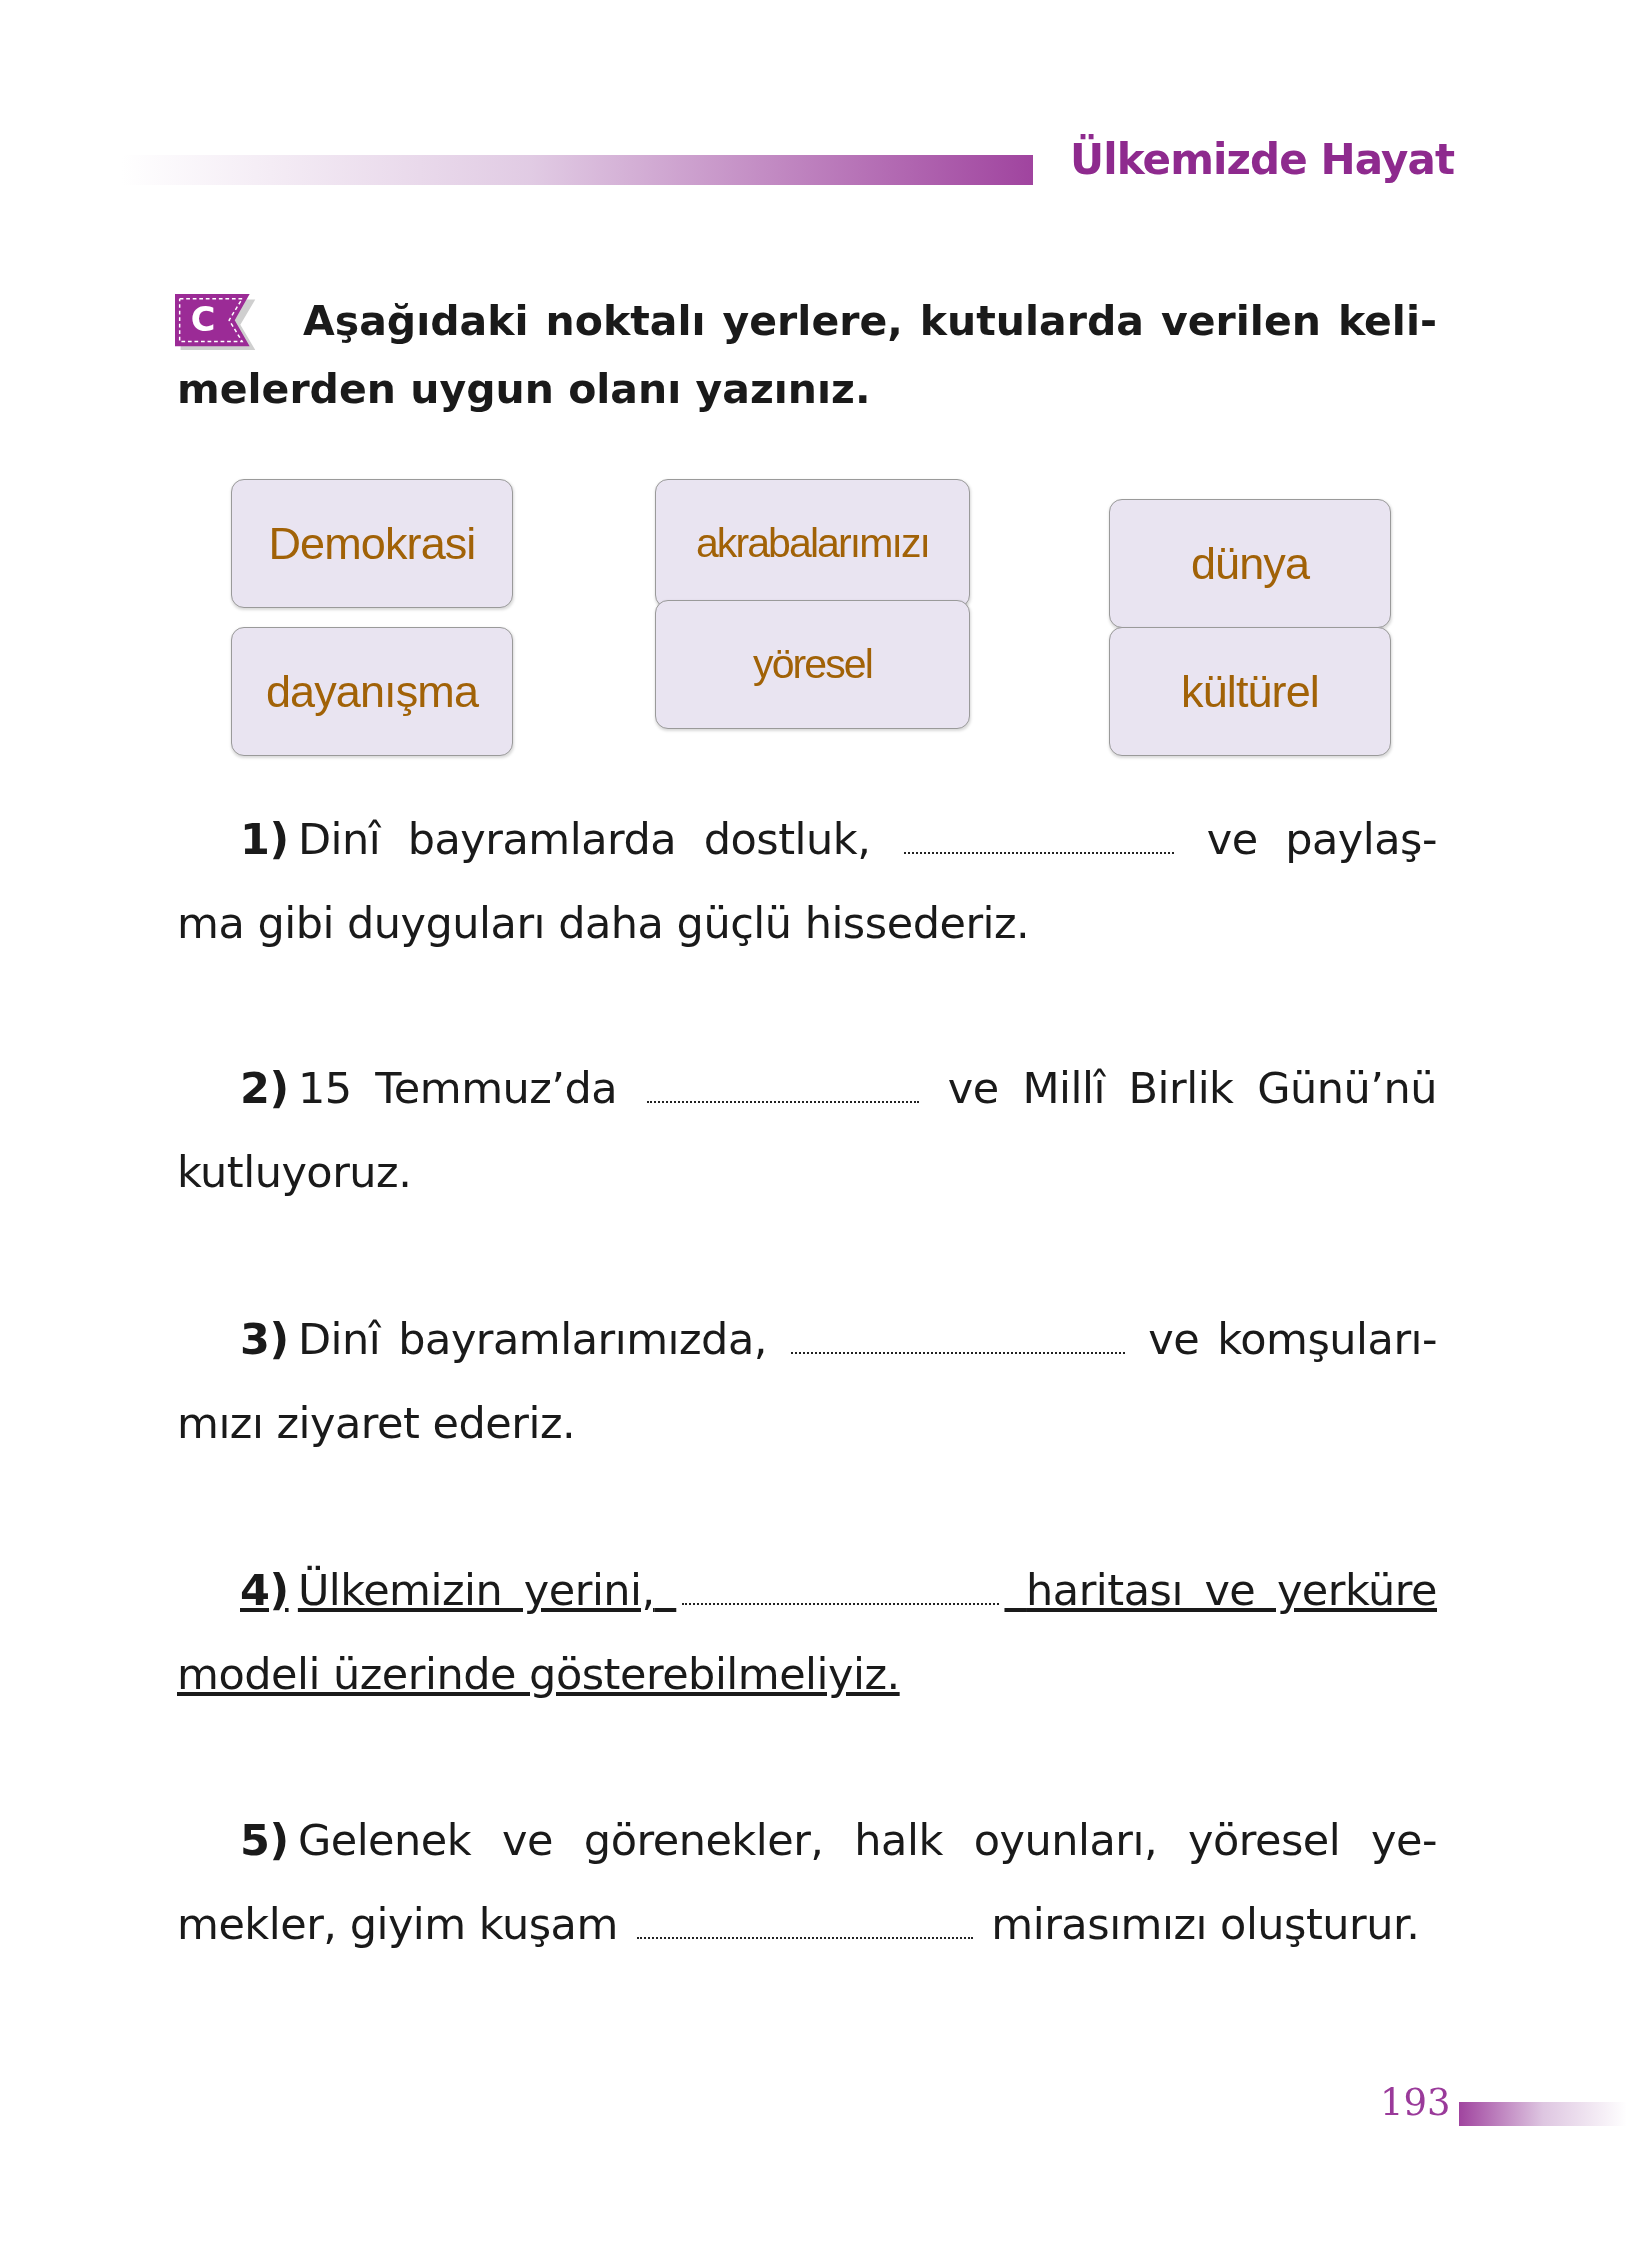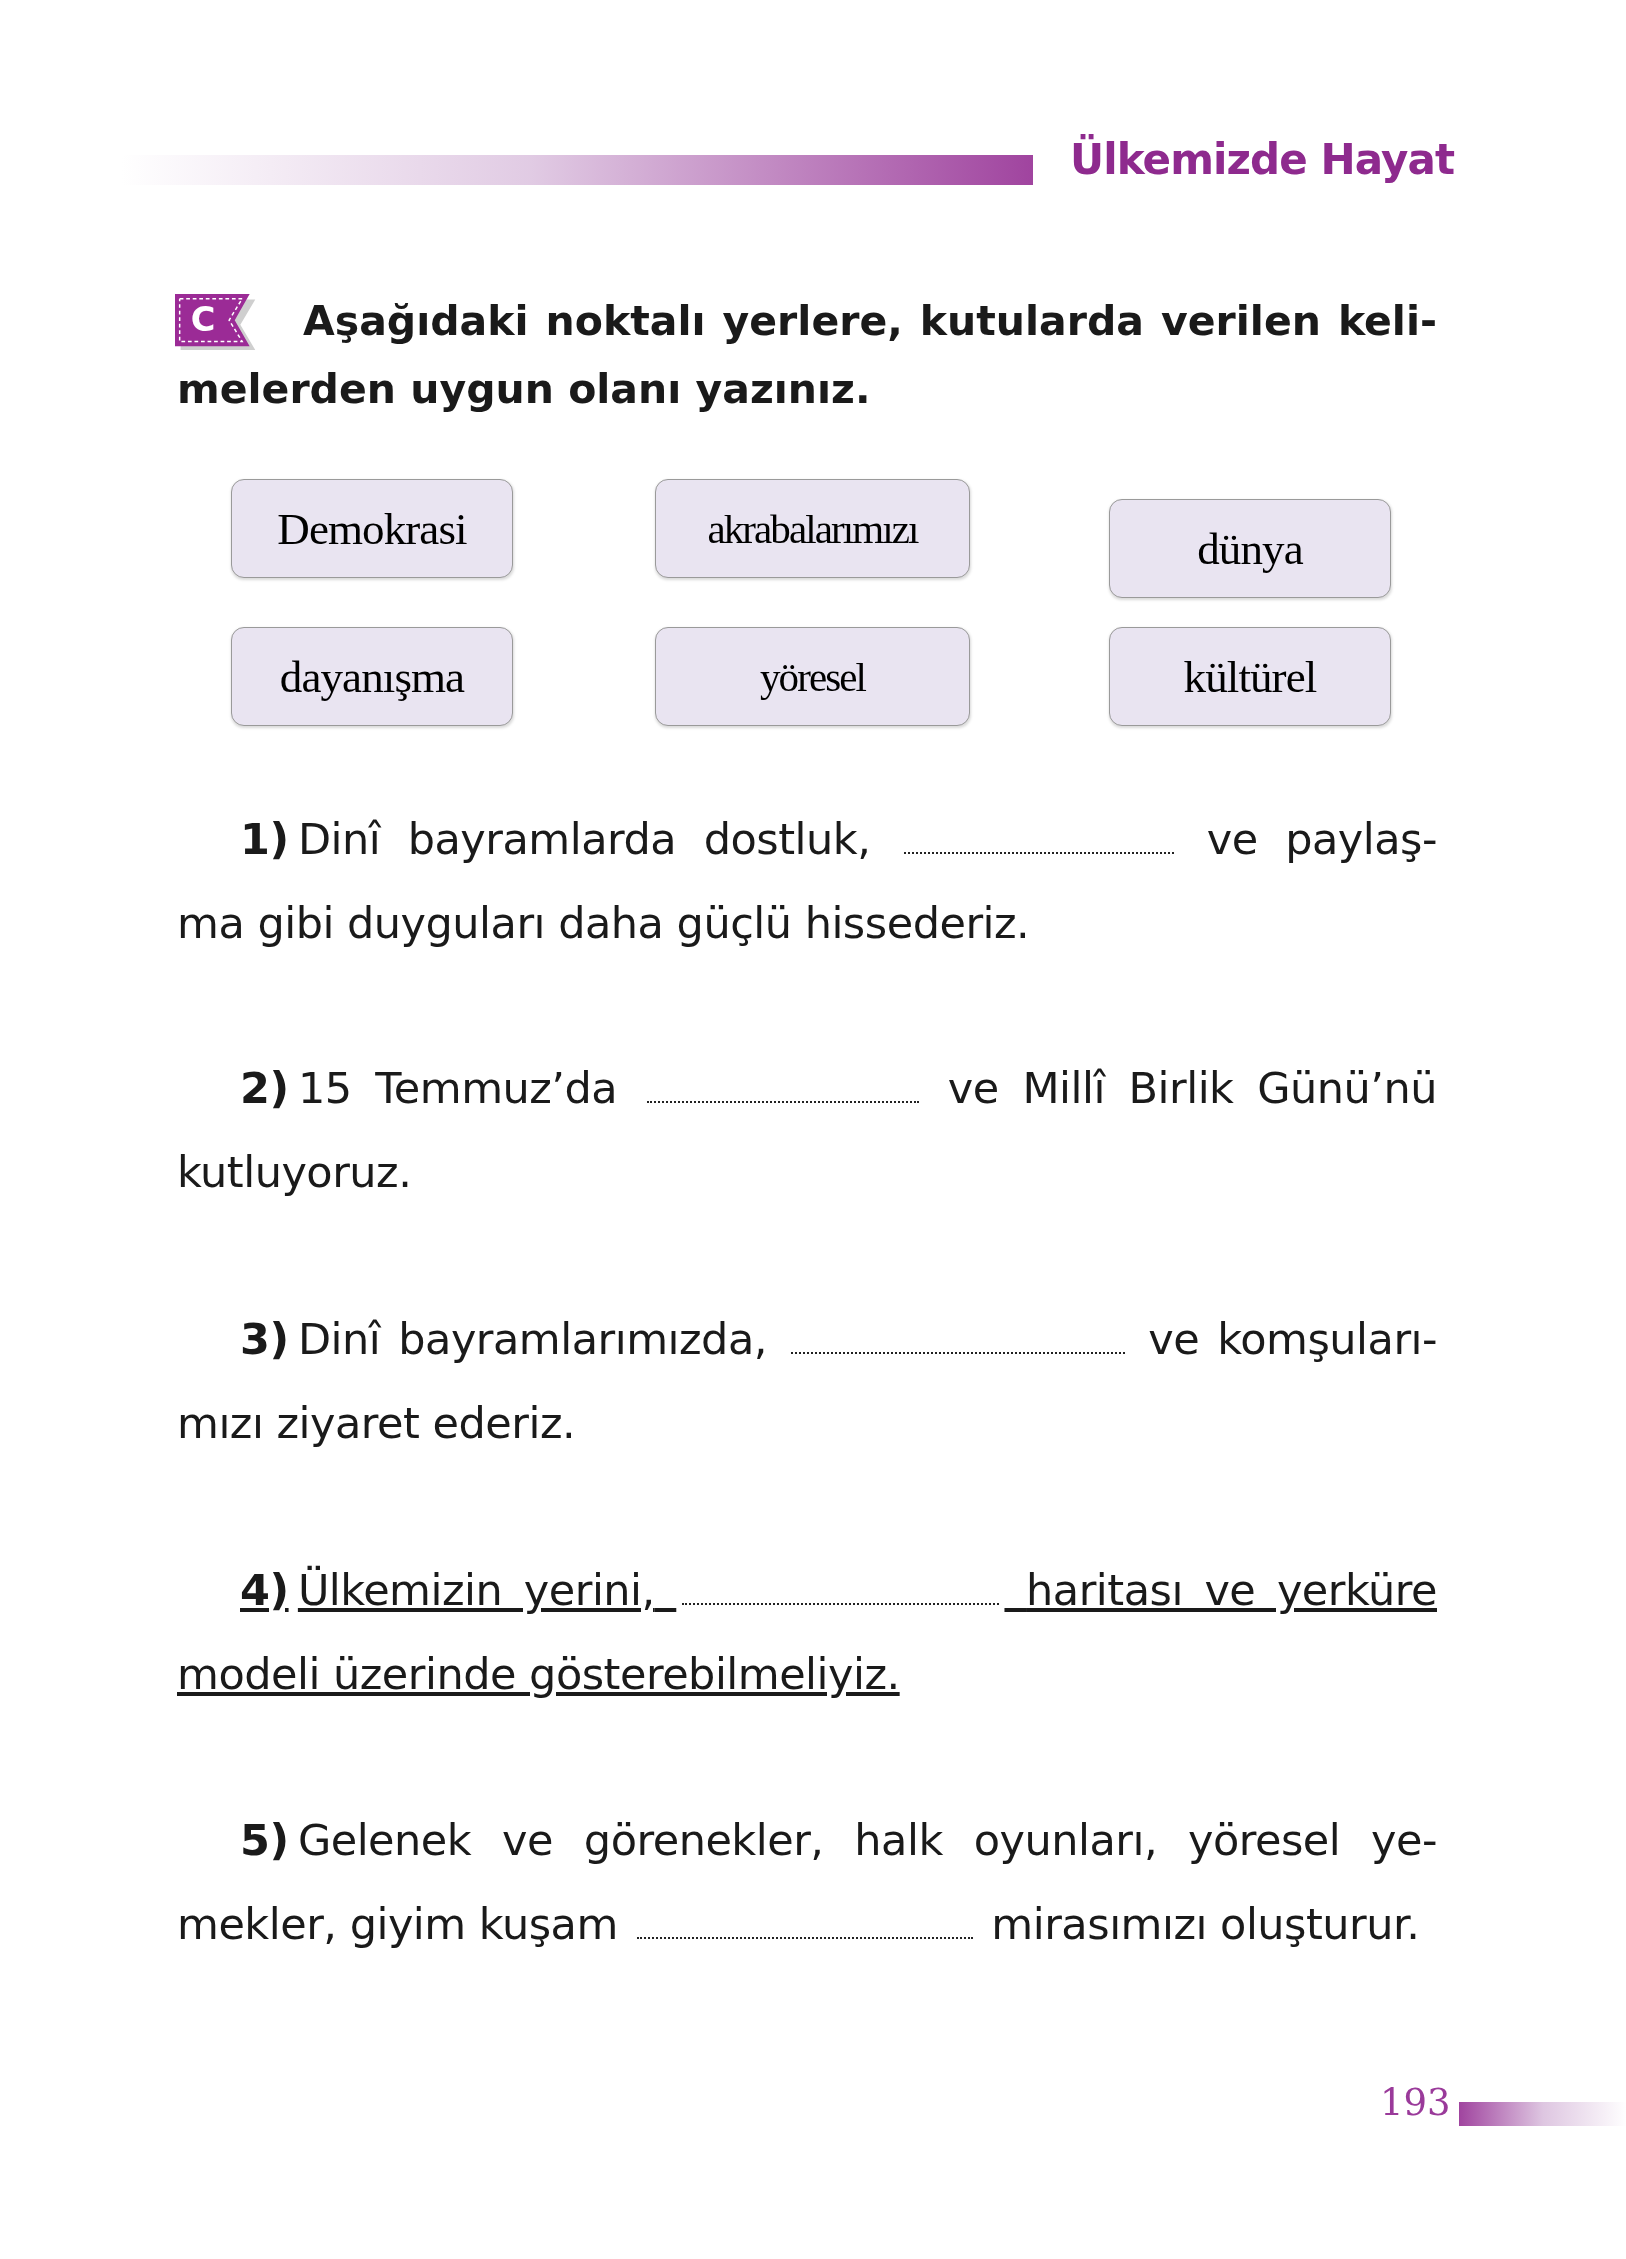"Demokrasi" .word-box { color: #000000 -> #a16207; font-family: Liberation Serif, serif -> Liberation Sans, sans-serif; height: 99px -> 129px }
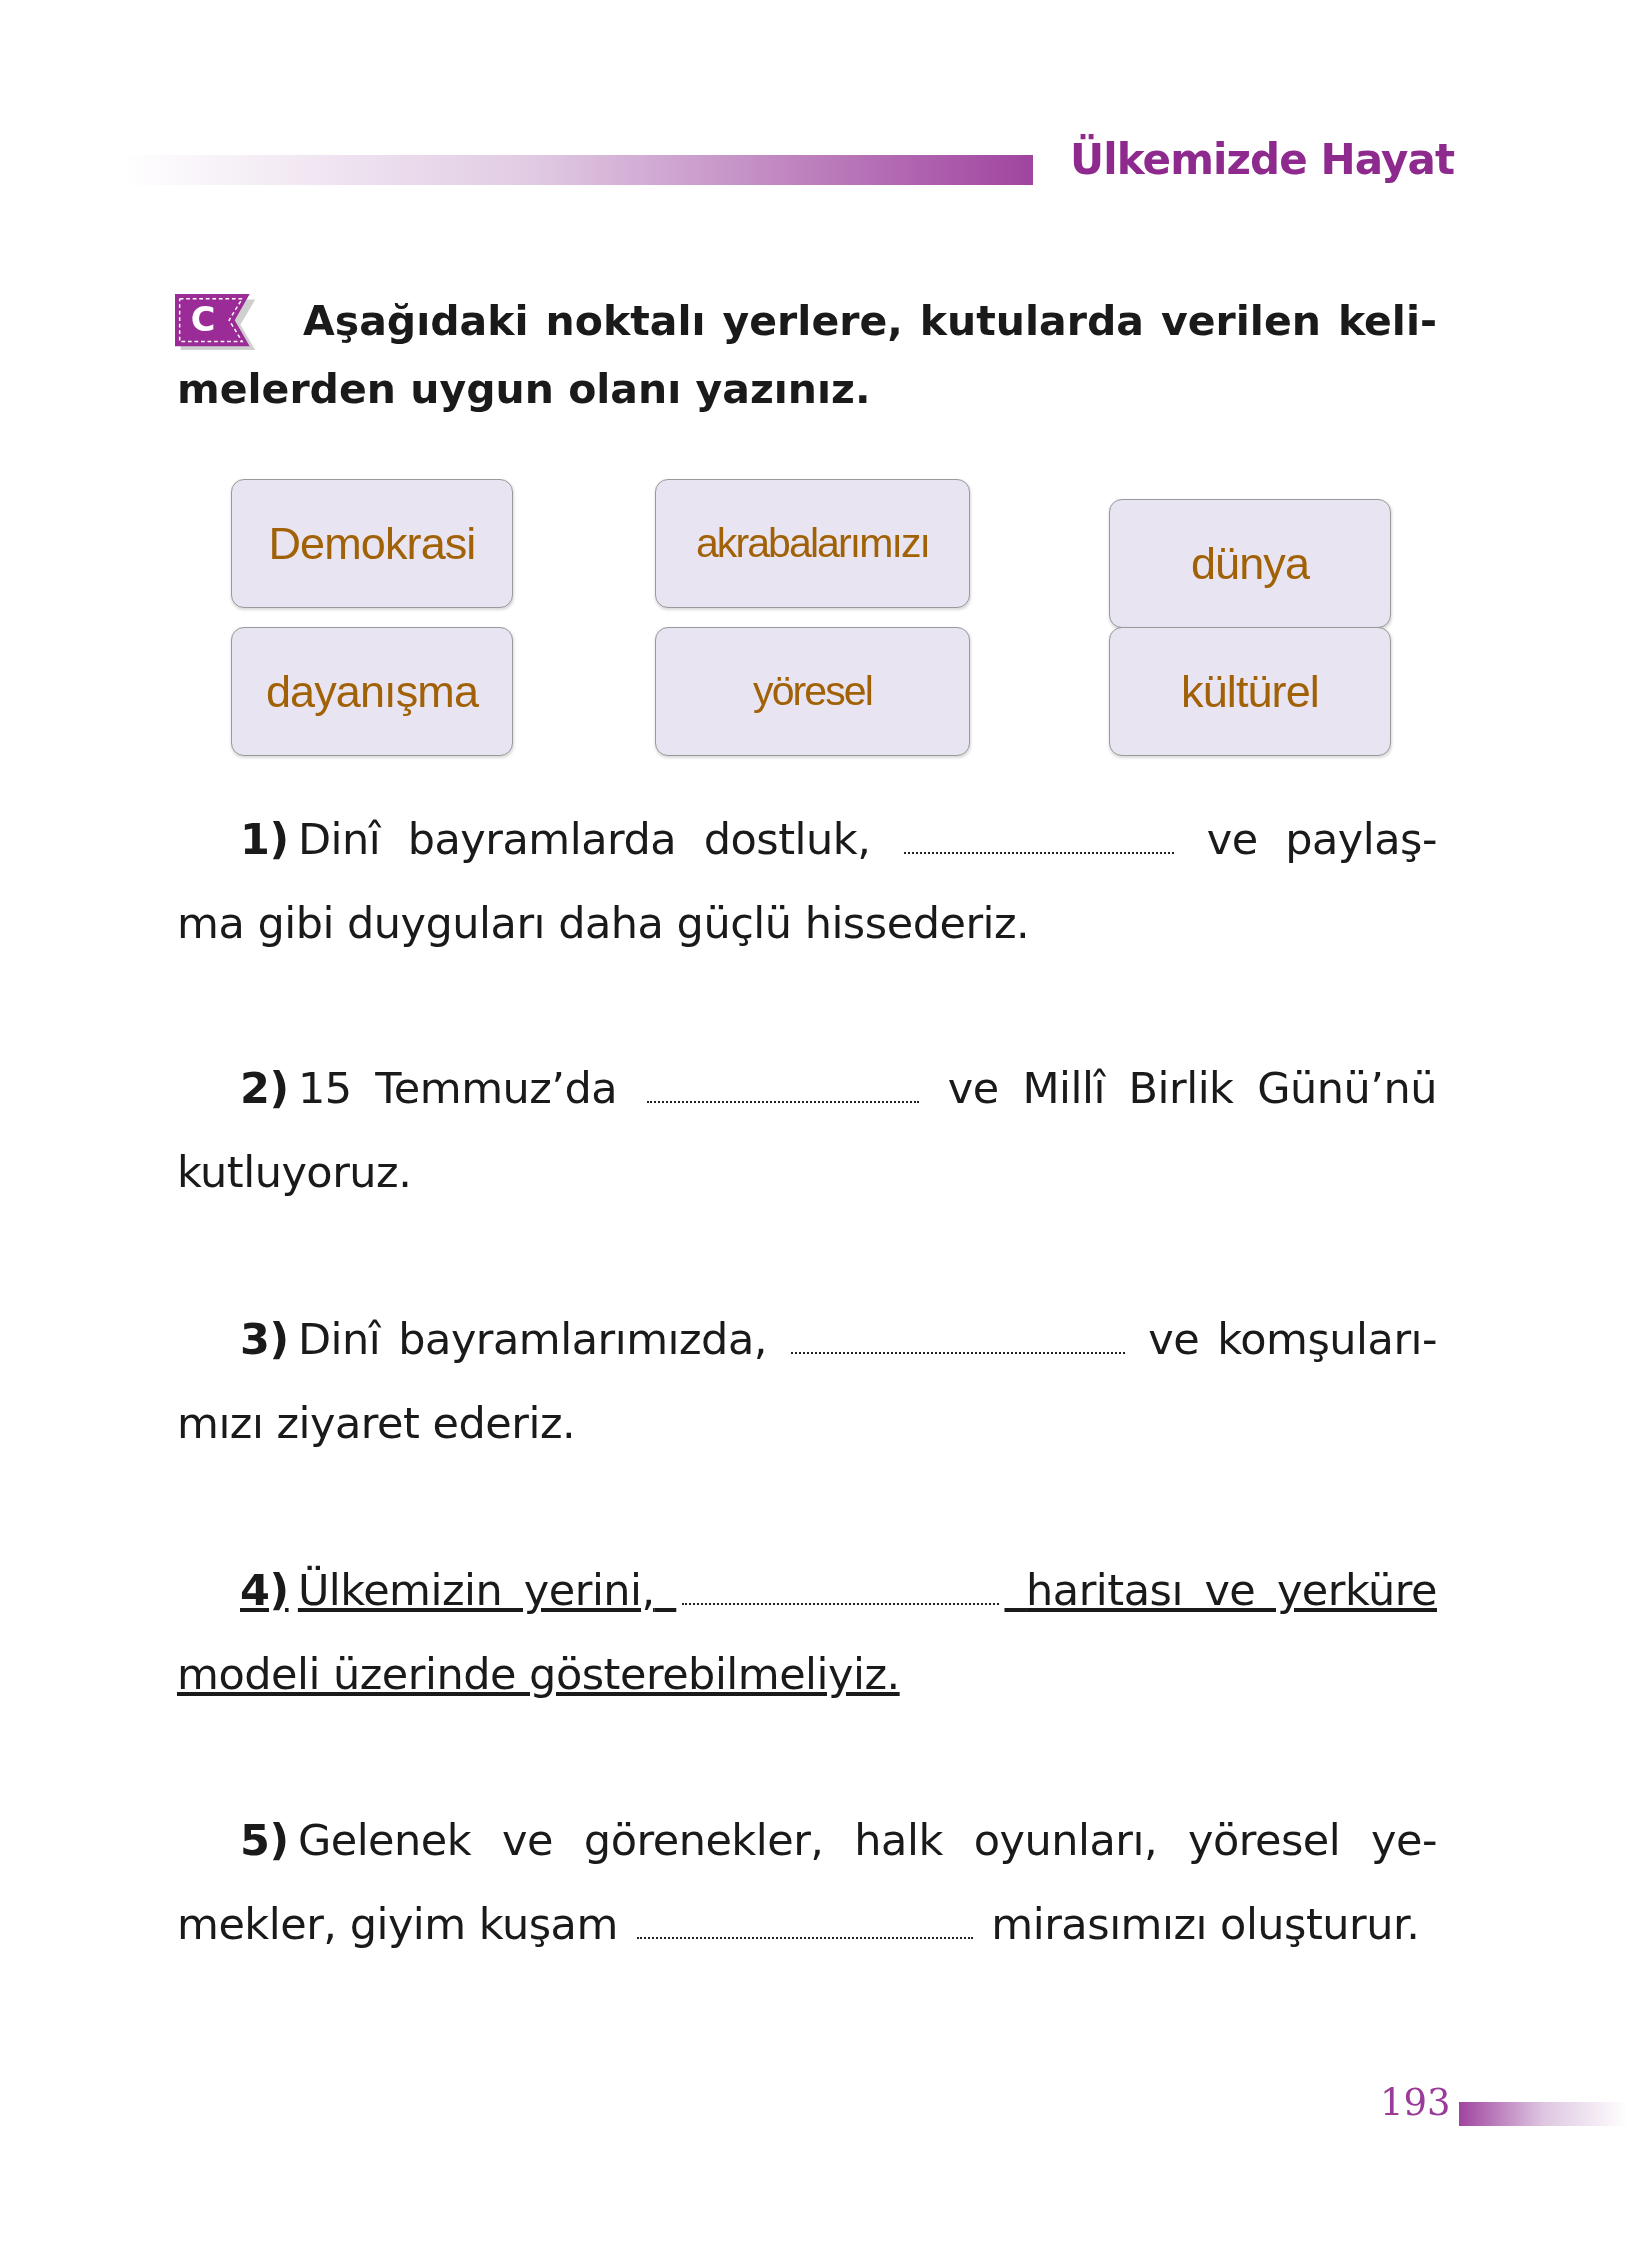"yöresel" div.word-box { top: 627px -> 600px }
